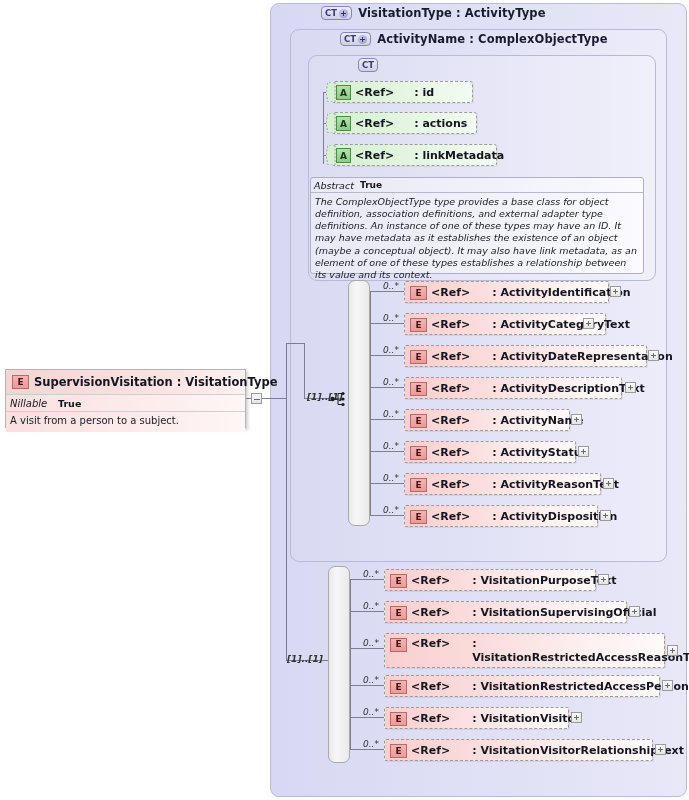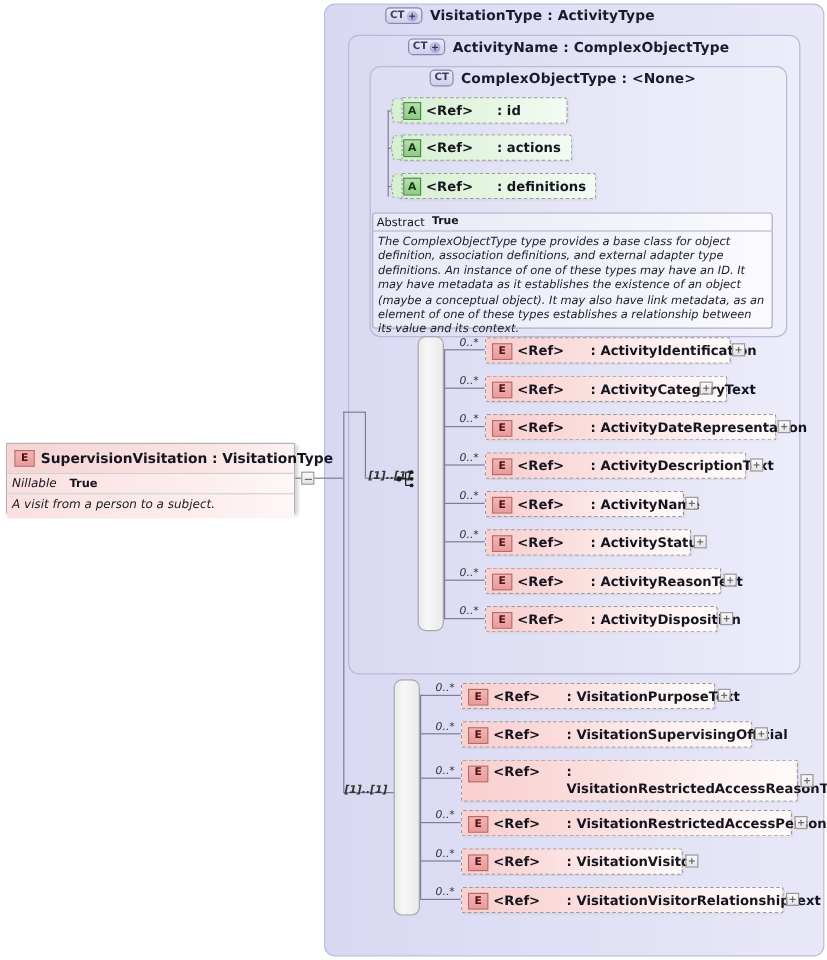"ComplexObjectType : <None>" span { html: <span>ComplexObjectType : &lt;None&gt;</span> -> none }
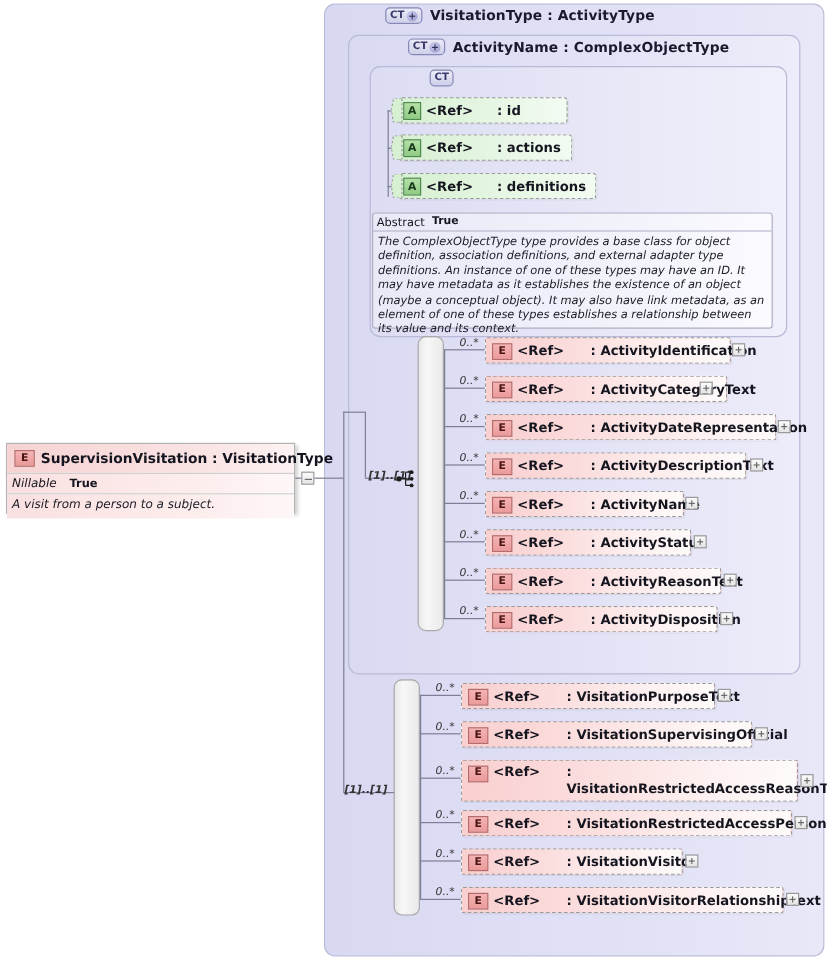": definitions" span { text: definitions -> linkMetadata }
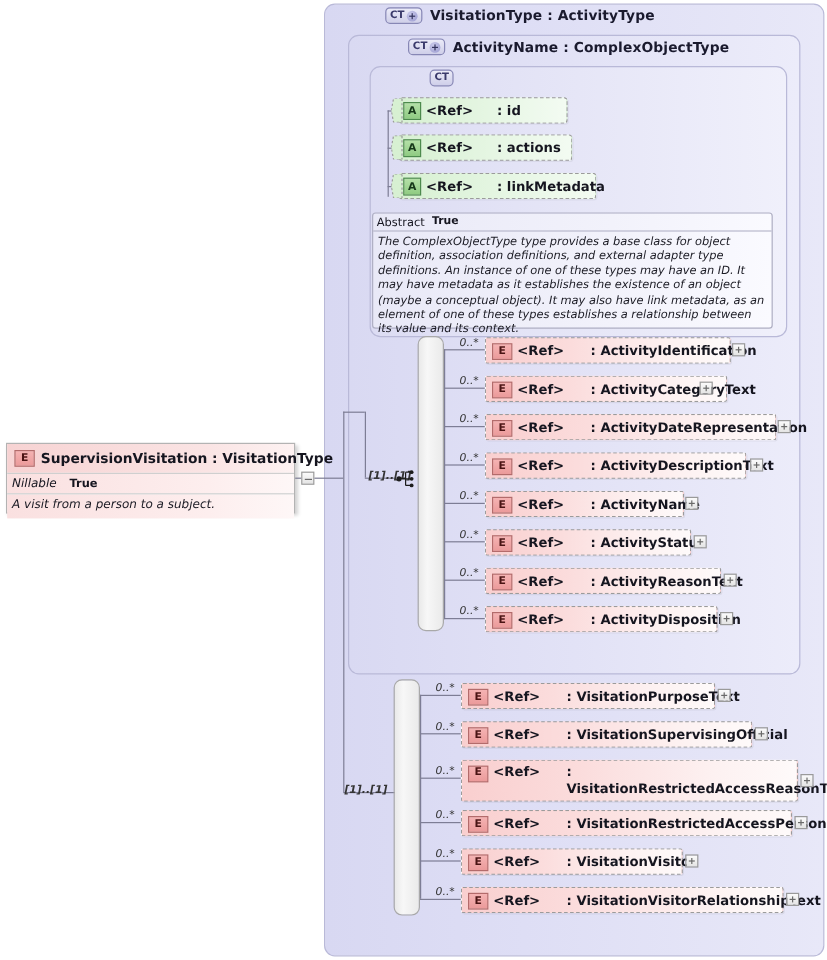"Abstract" .docpanel .dp-row .k { font-style: none -> italic }
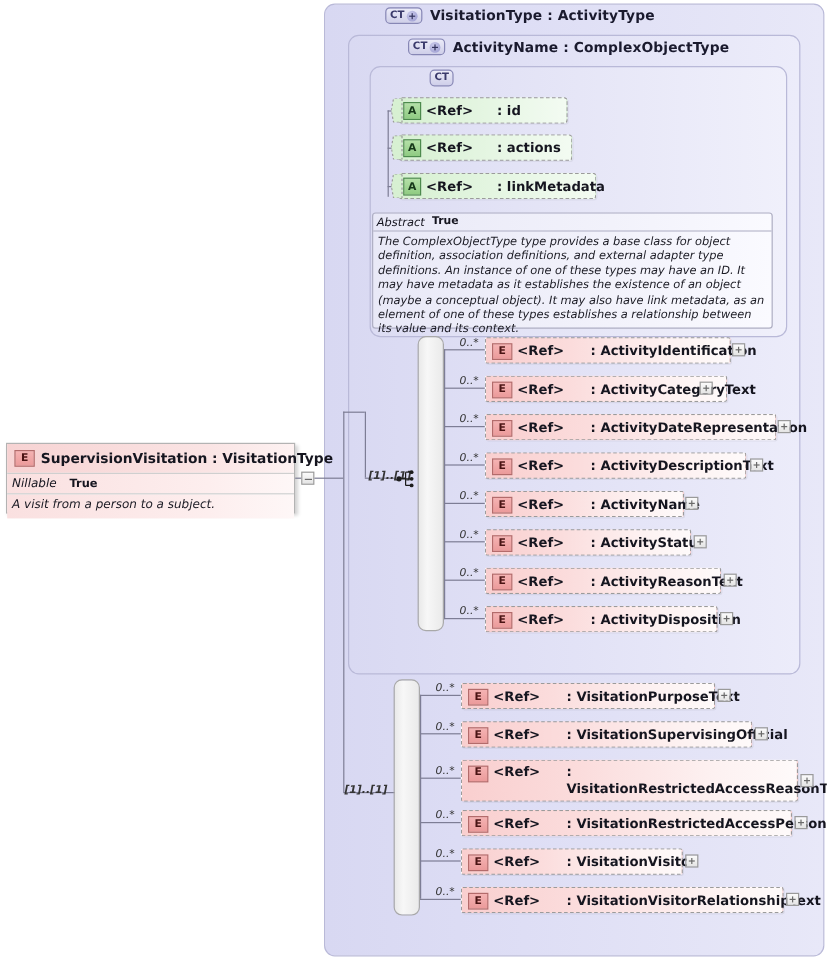"A visit from a person" .rootcard .rc-doc { font-style: italic -> none }
